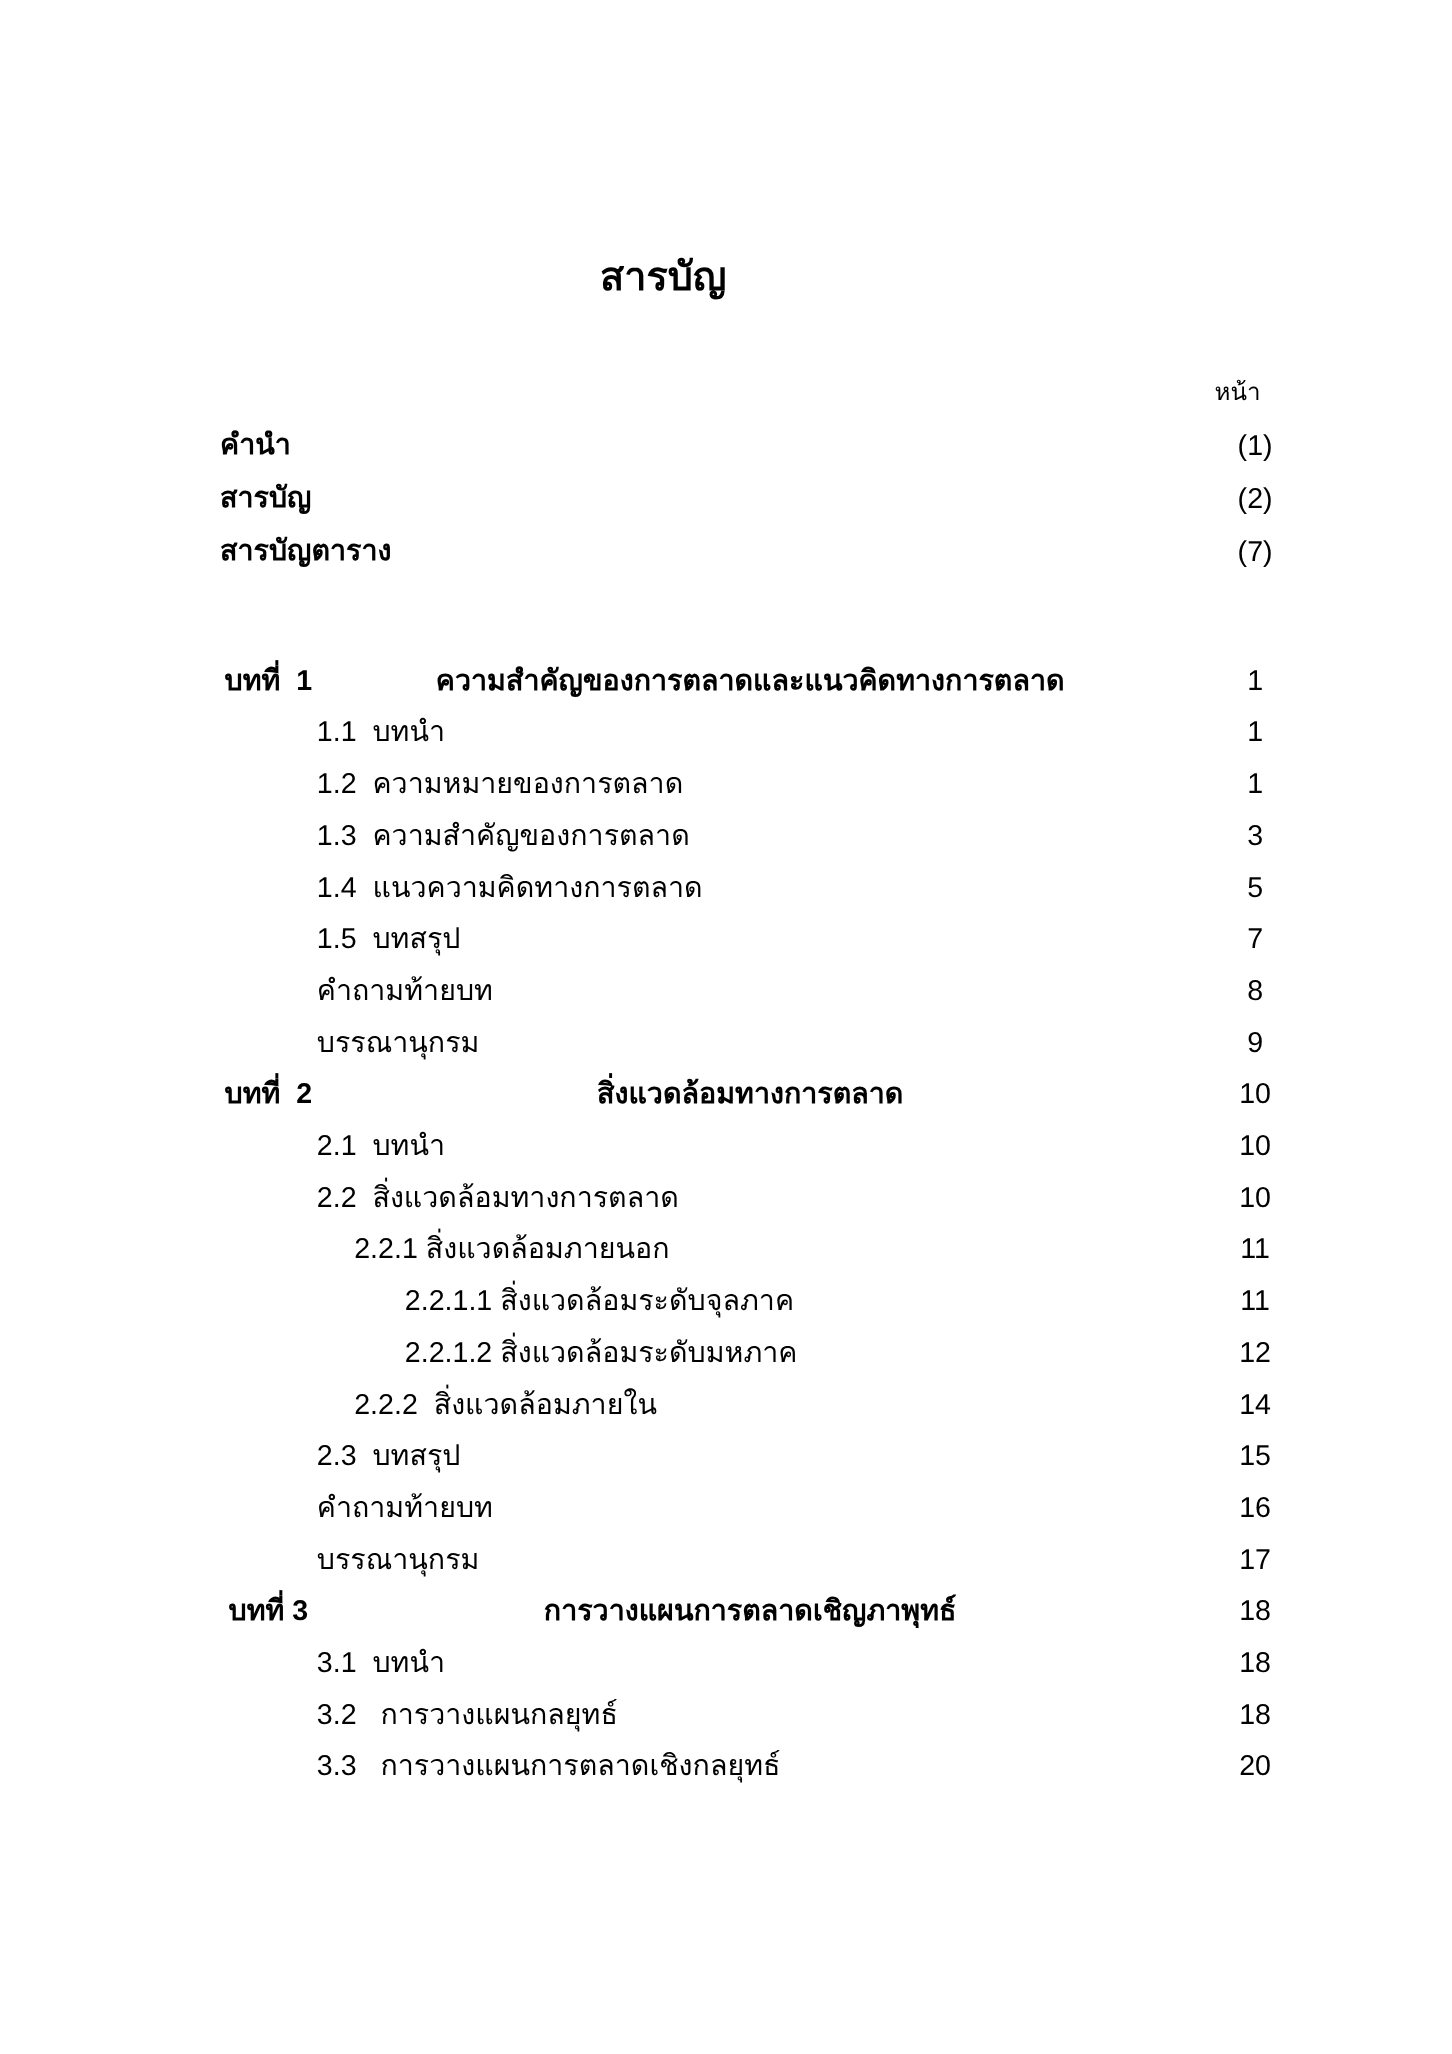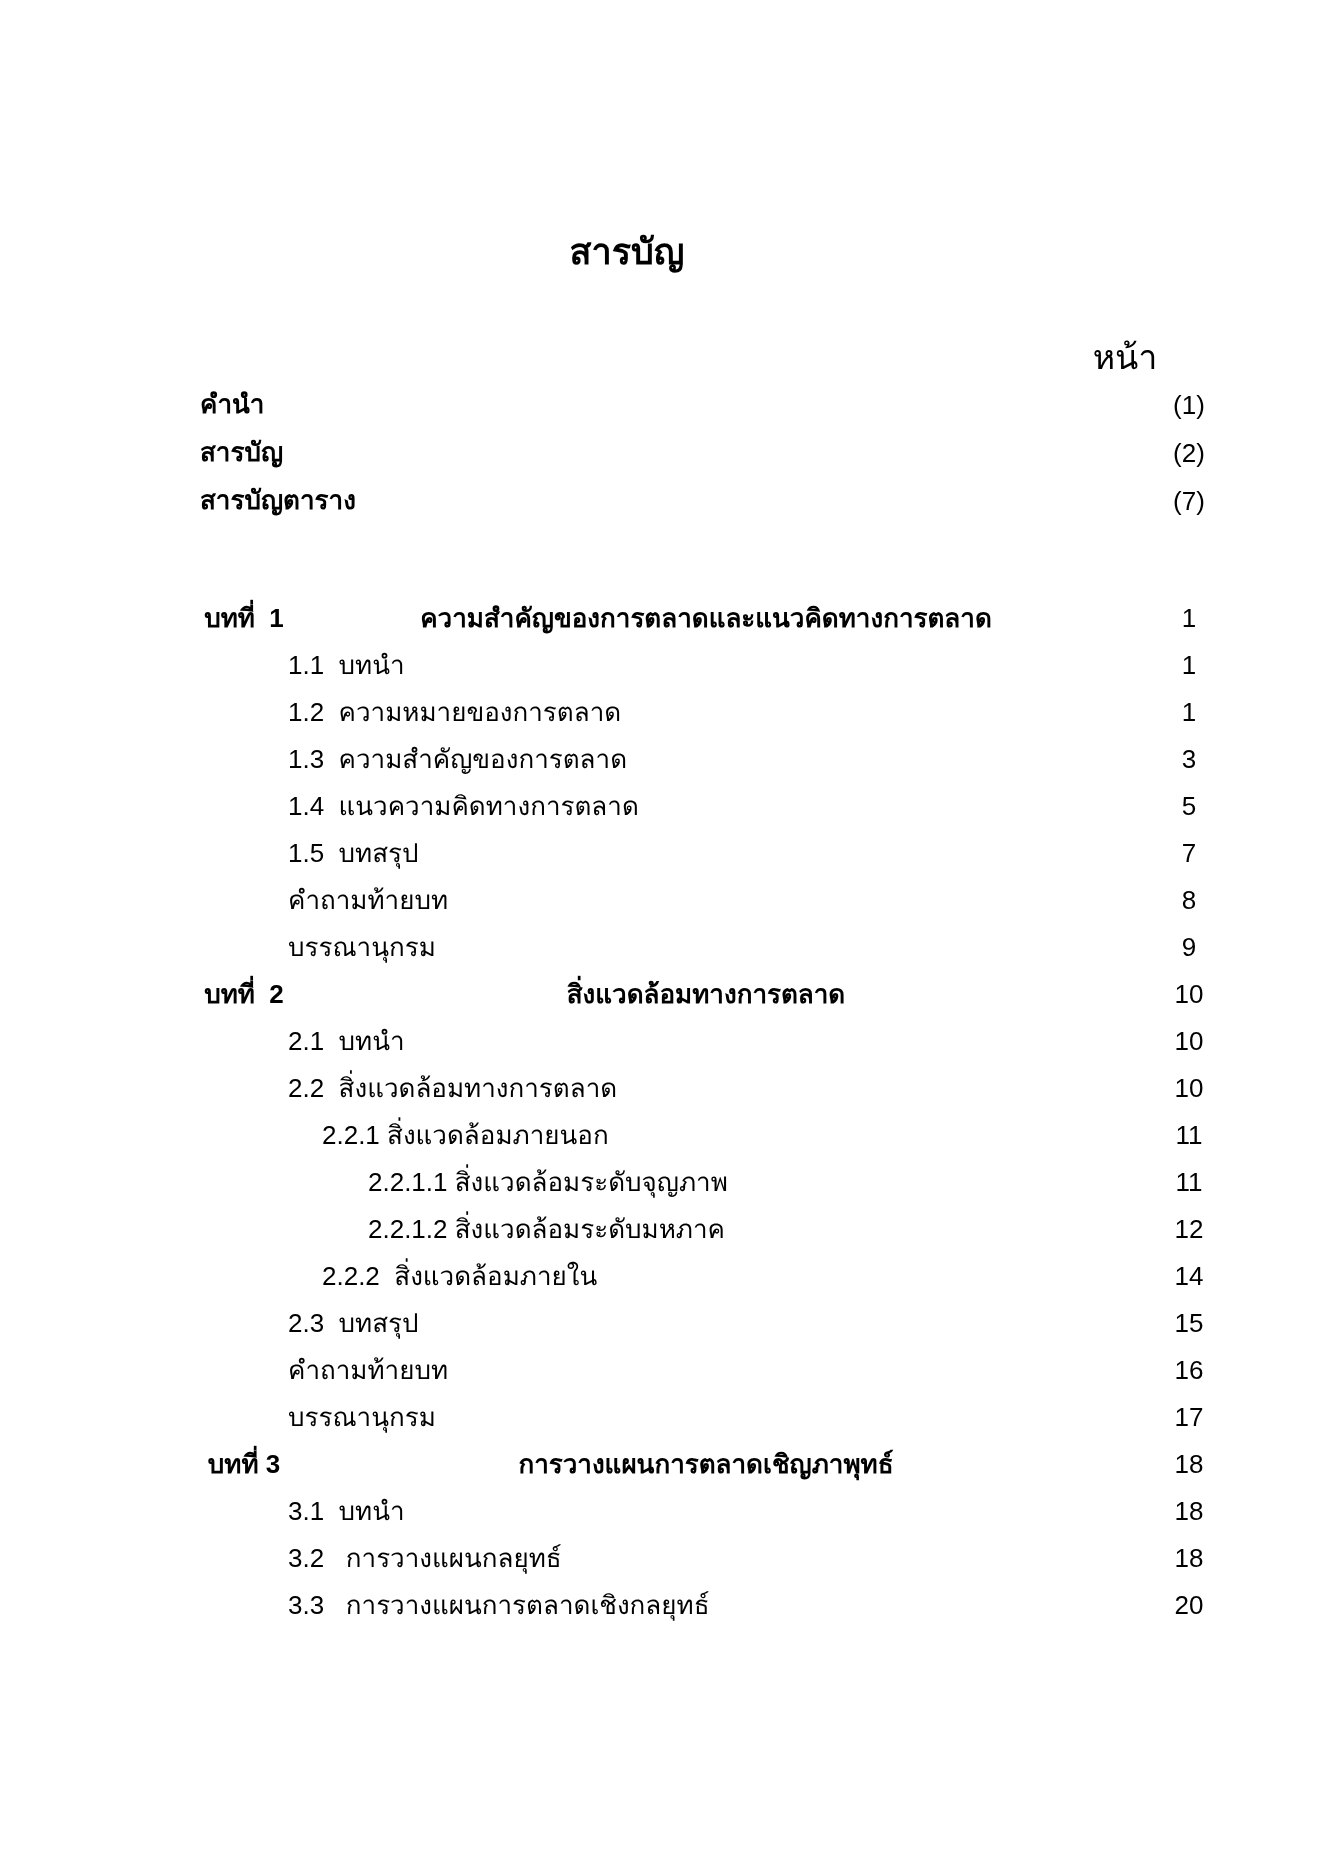"สารบัญ" .page { padding-right: 66px -> 114px }
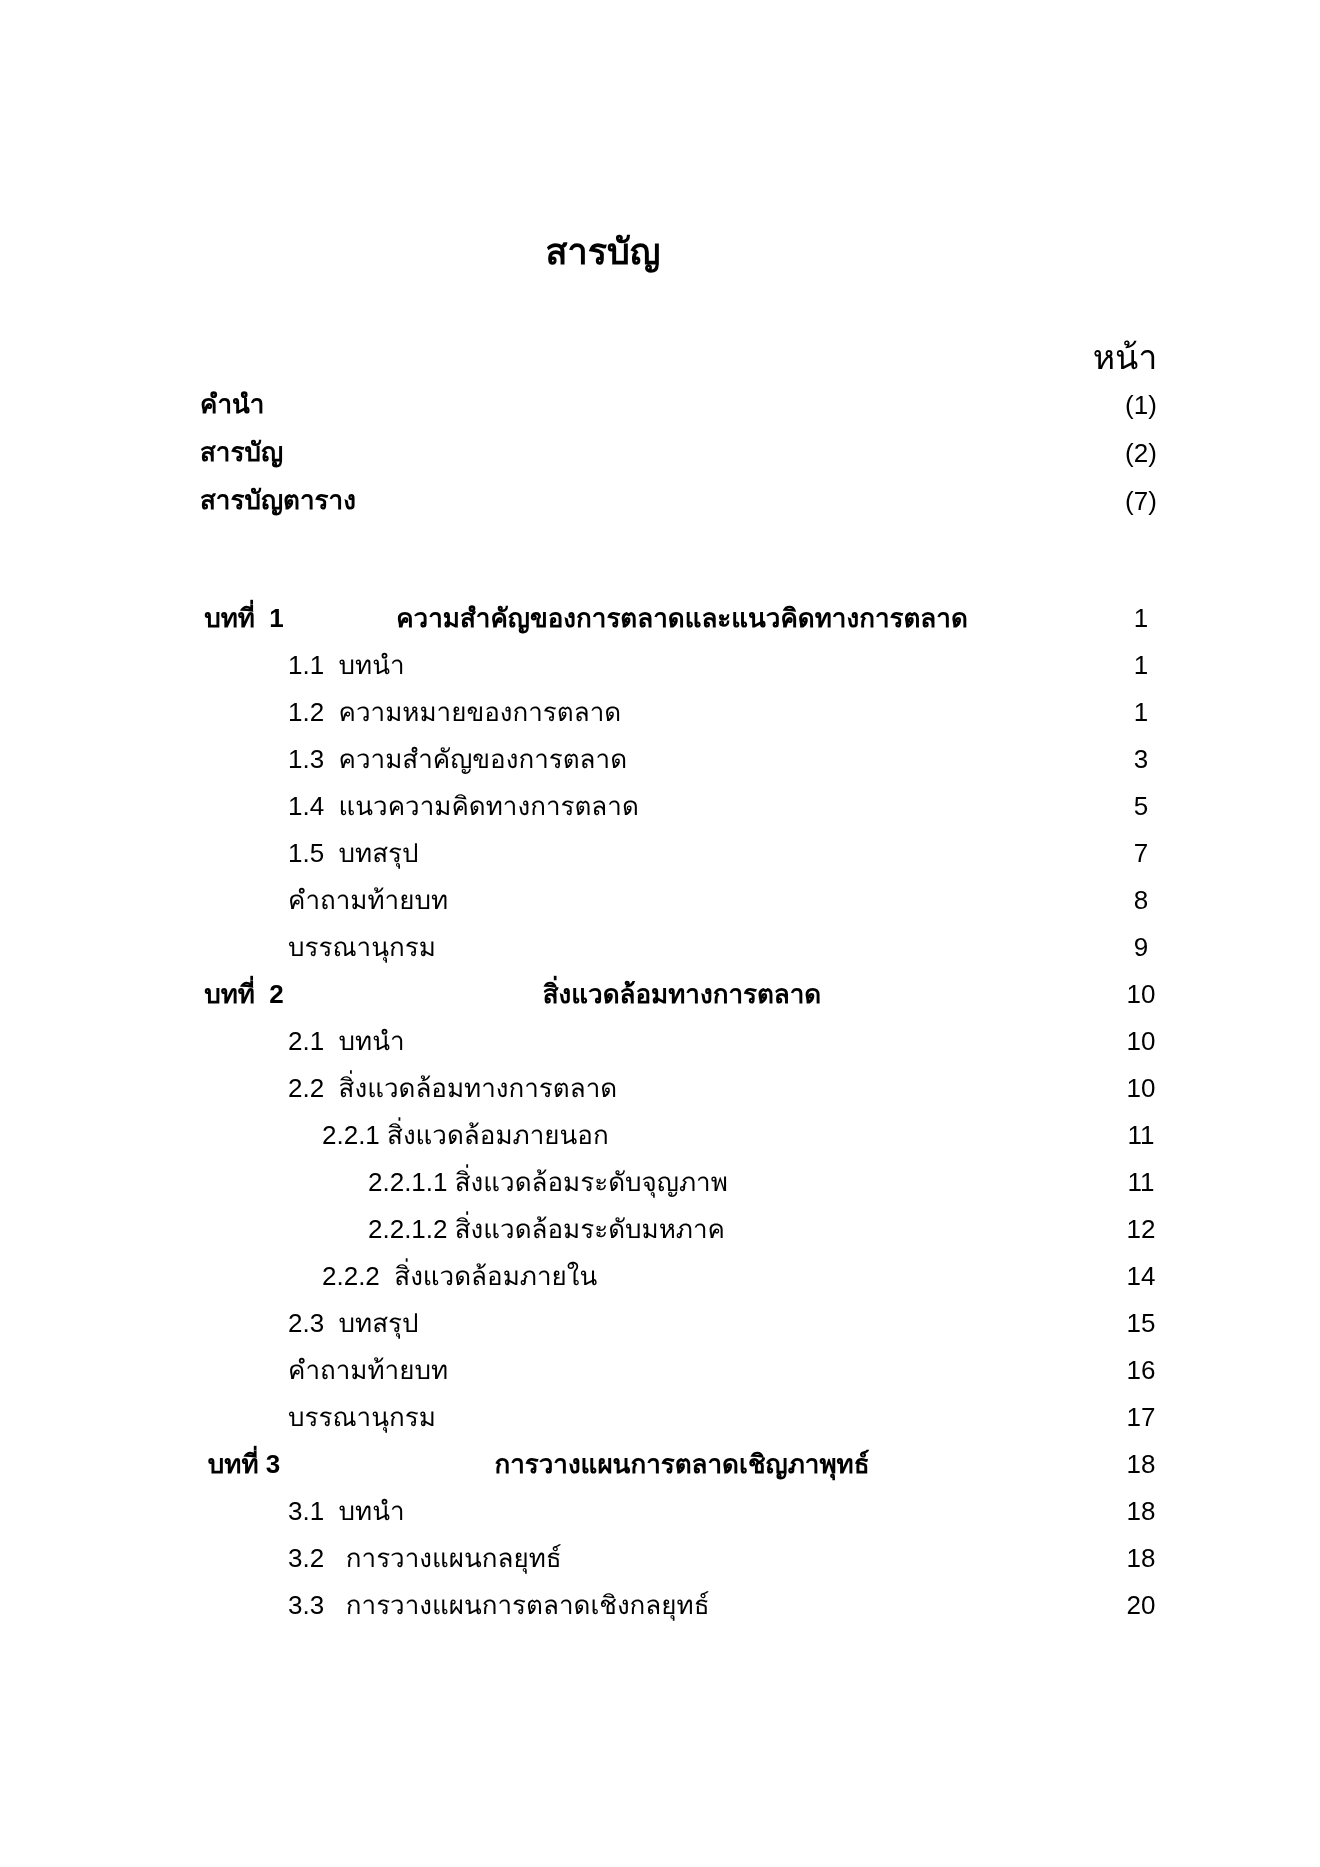"หน้า" .pcol-header { font-size: 34px -> 22px }
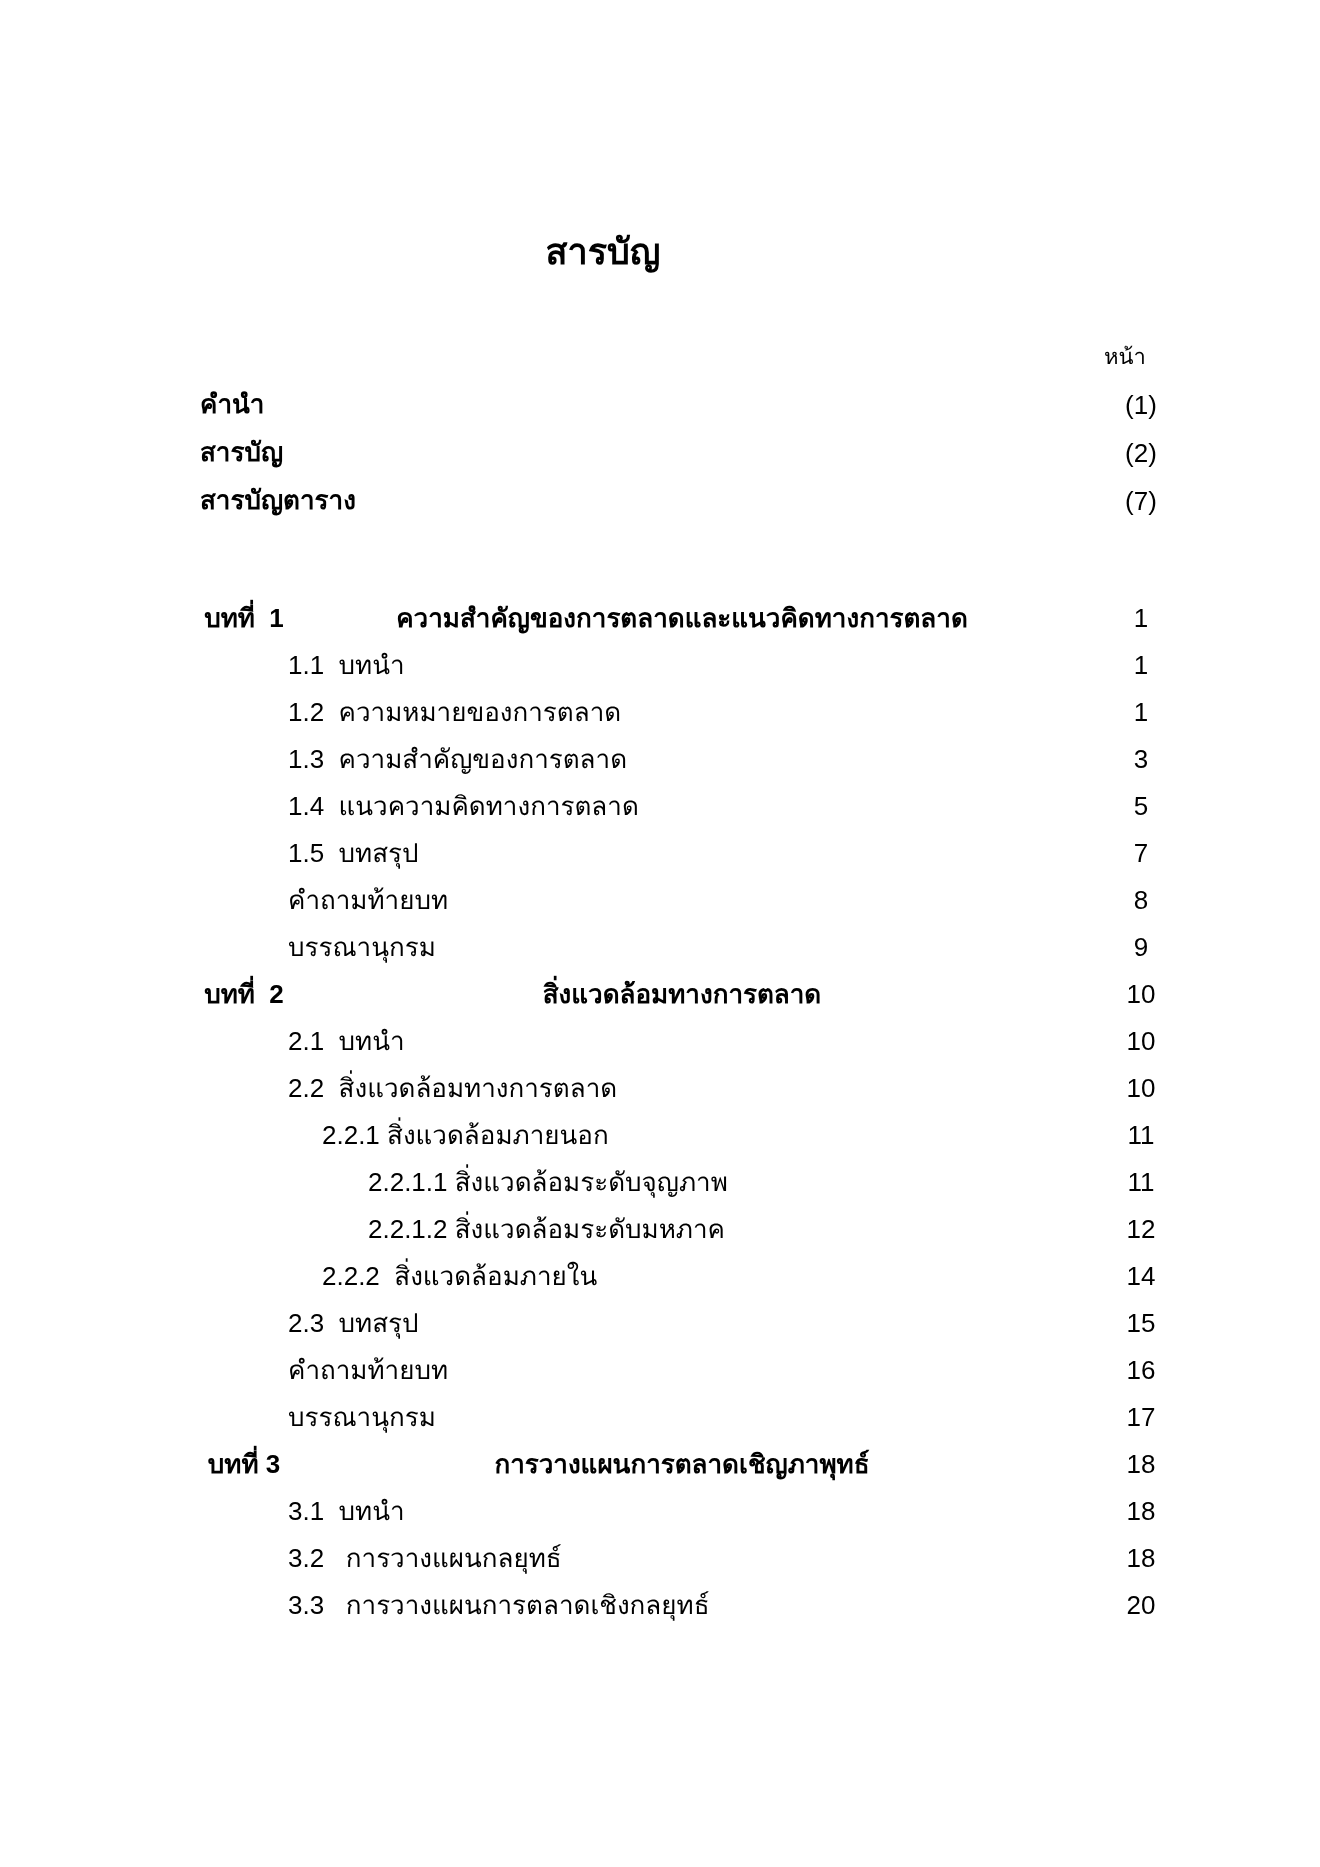"2.2.1.1 สิ่งแวดล้อมระดับจุญภาพ" span.label { text: สิ่งแวดล้อมระดับจุญภาพ -> สิ่งแวดล้อมระดับจุลภาค }
